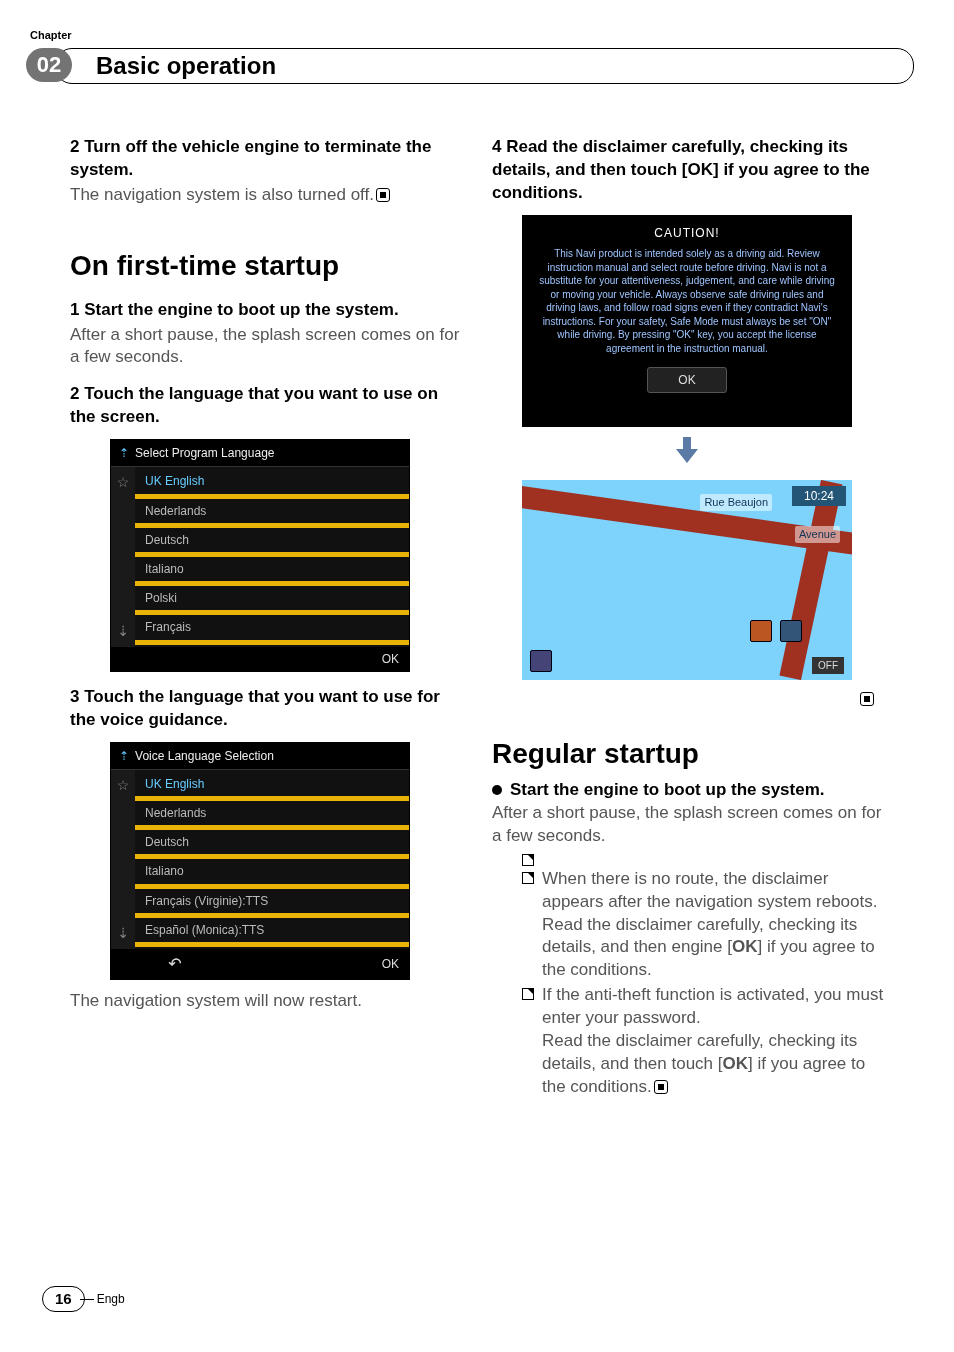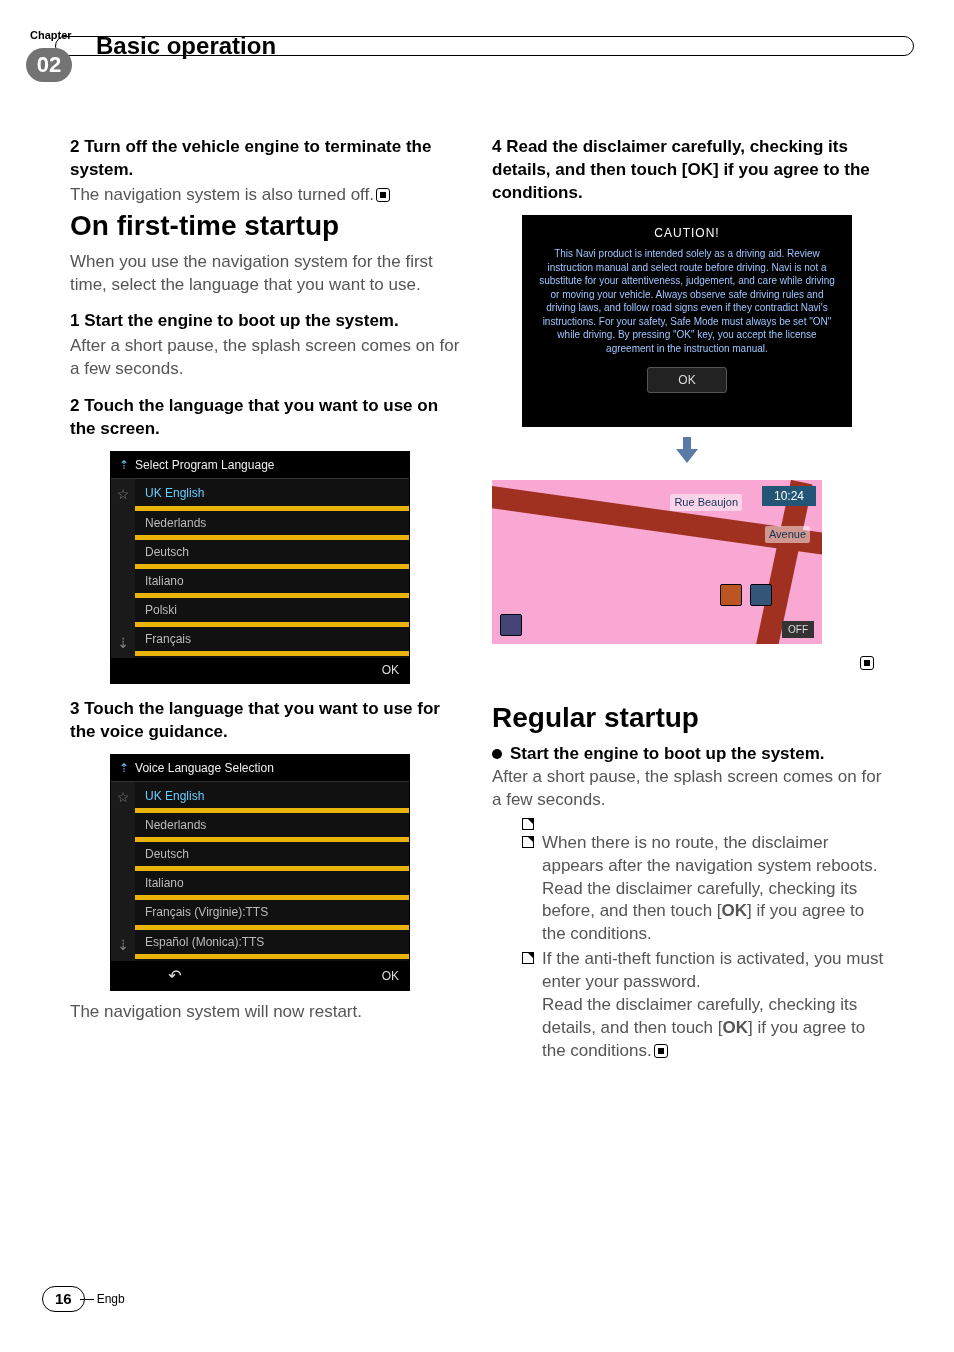"Basic operation" .chapter-title-band { height: 20px -> 36px; top: 36px -> 48px }
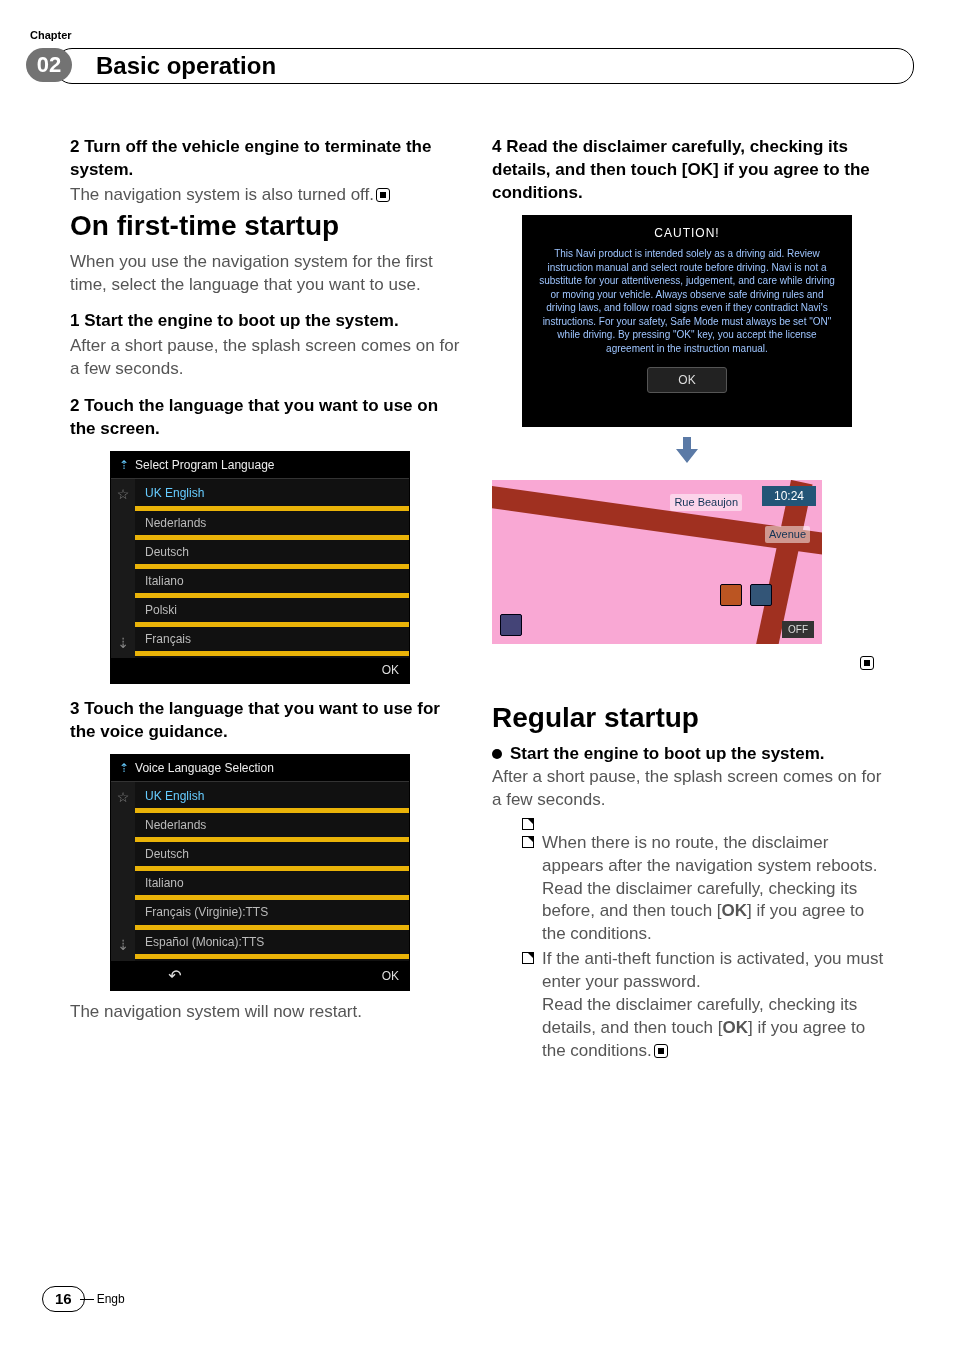"On first-time startup" h2.section { margin-top: none -> 40px }
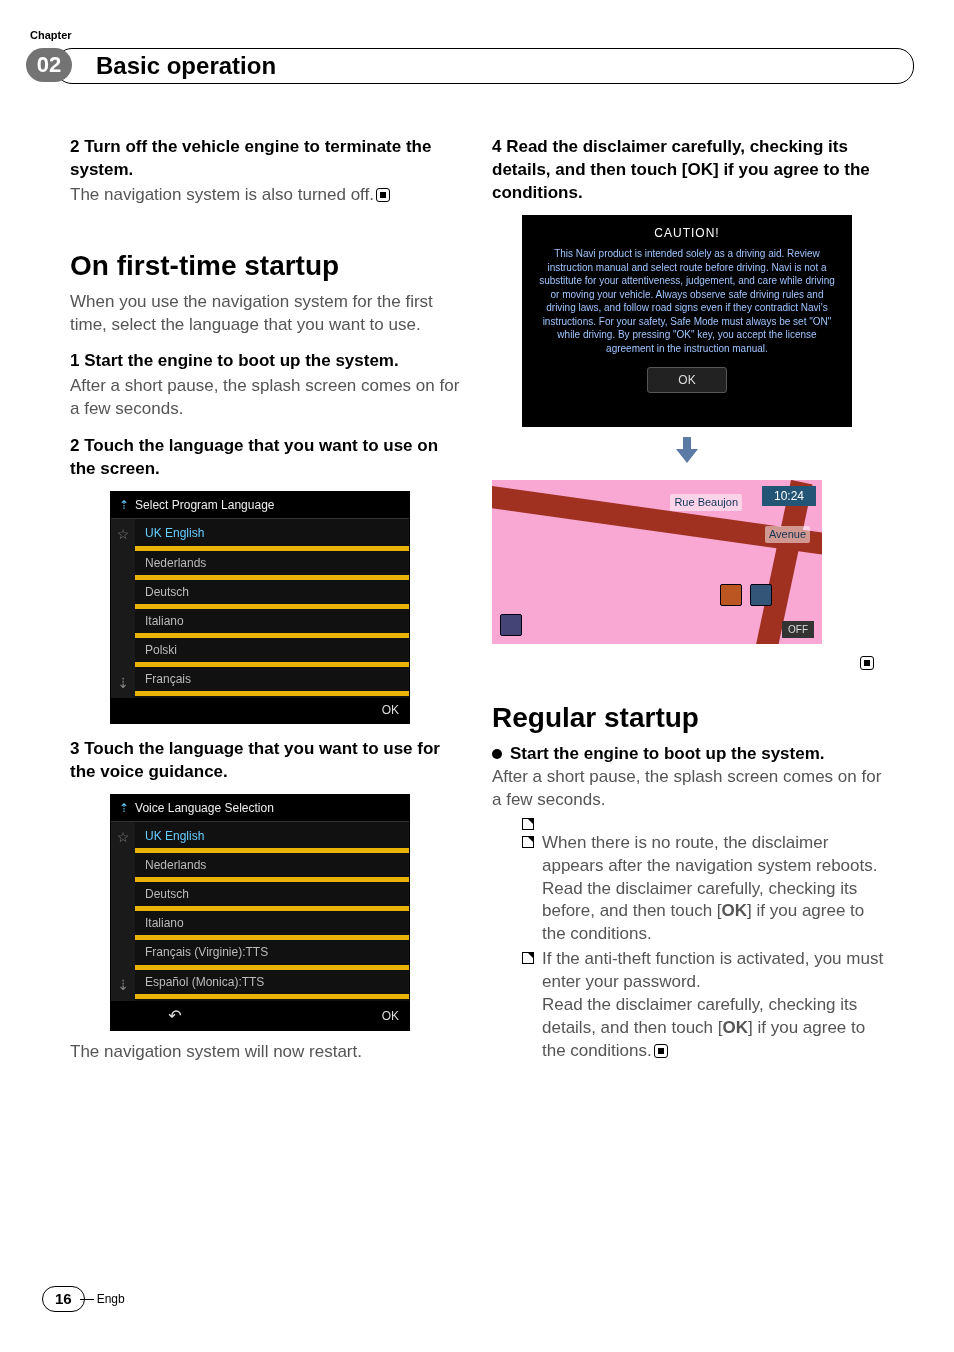"When you use the navigation" div.under { html: <div>When you use the navigation system for the first time, select the language that you want to use.</div> -> none }
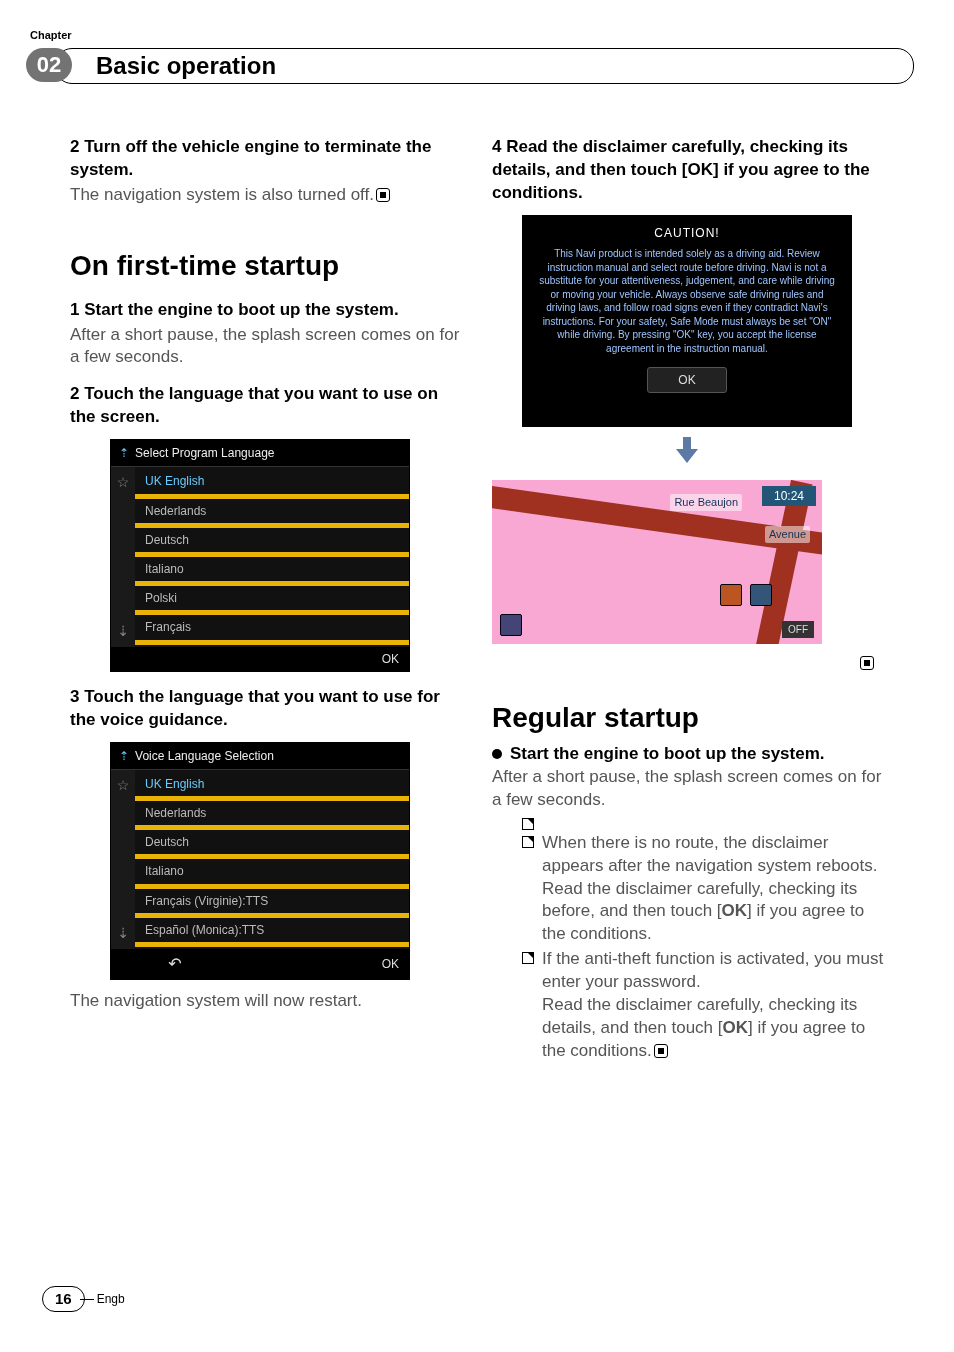"Rue Beaujon" .map-box { background: #f9a8d4 -> #7dd3fc; height: 164px -> 200px; margin-left: none -> 30px }
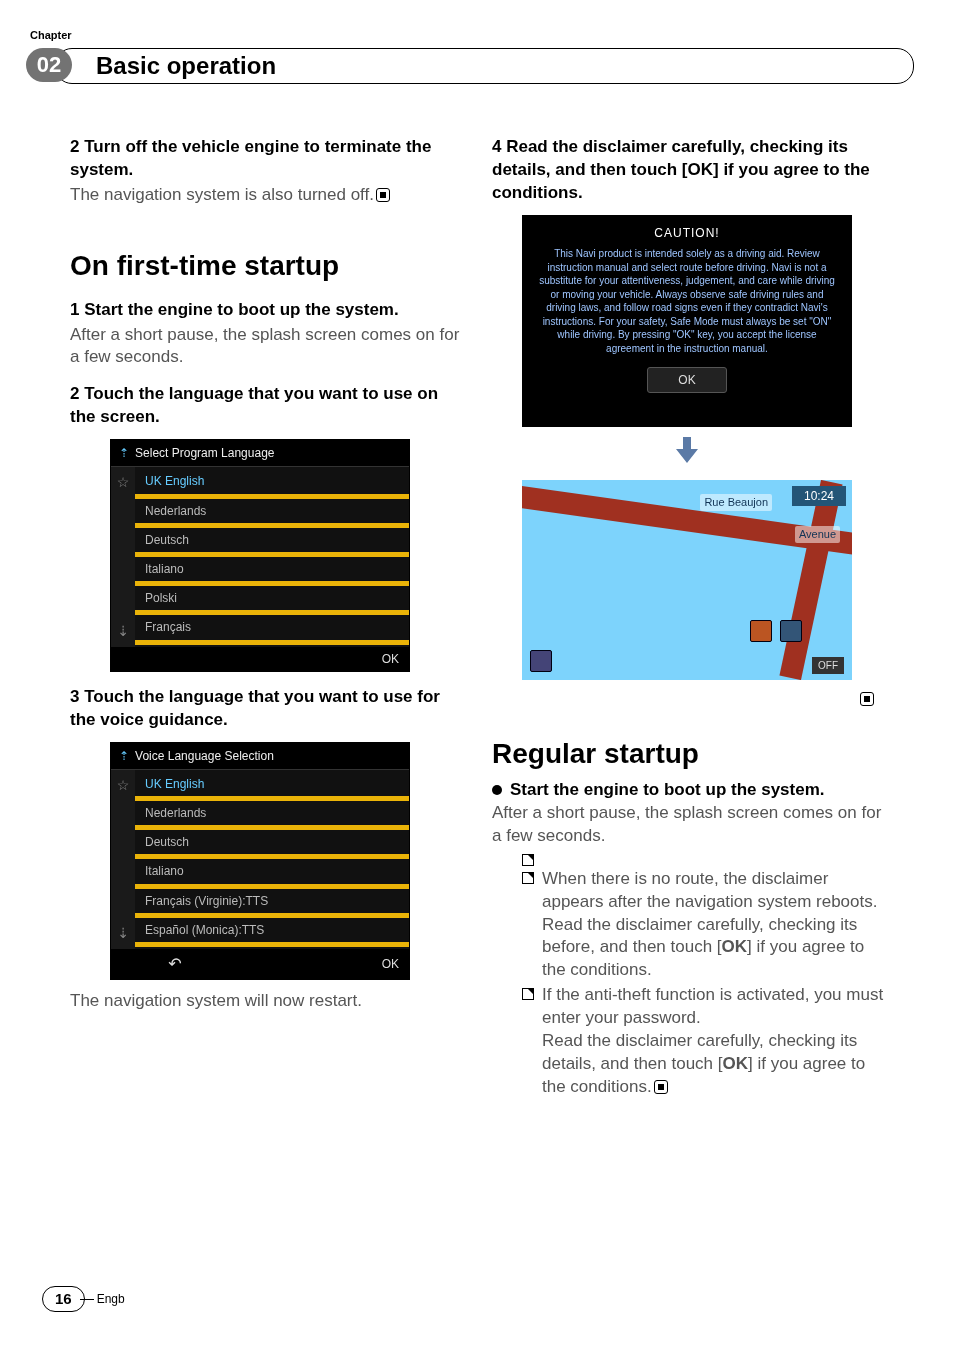"When there is no route," span { text: before, and then touch -> details, and then engine }
